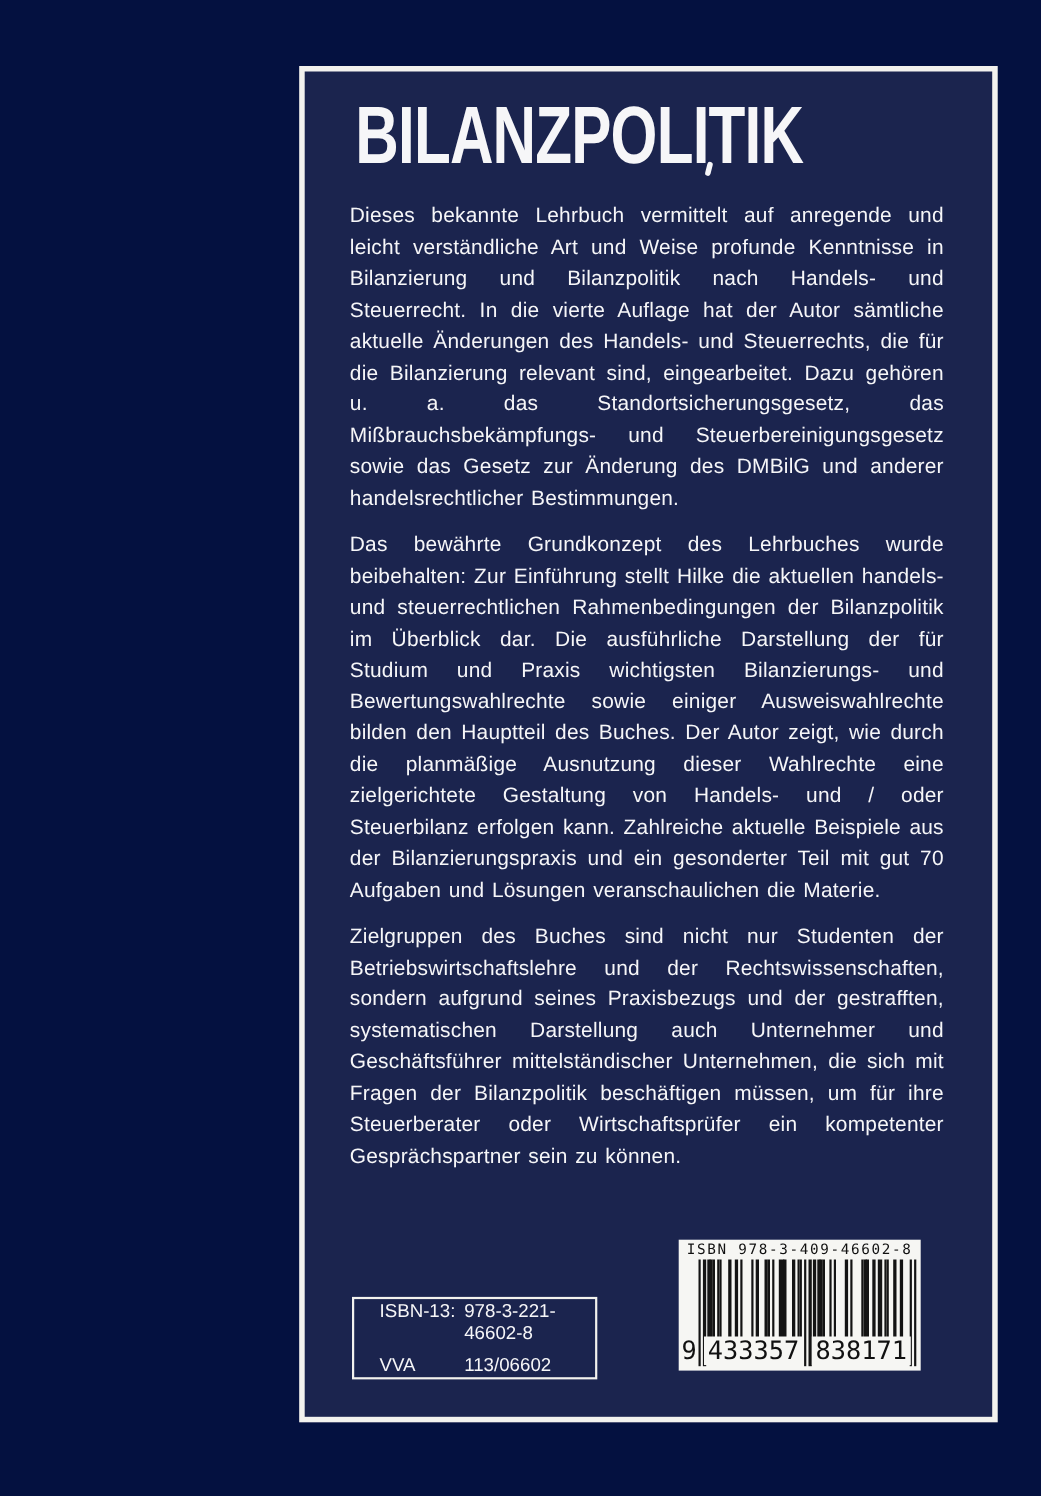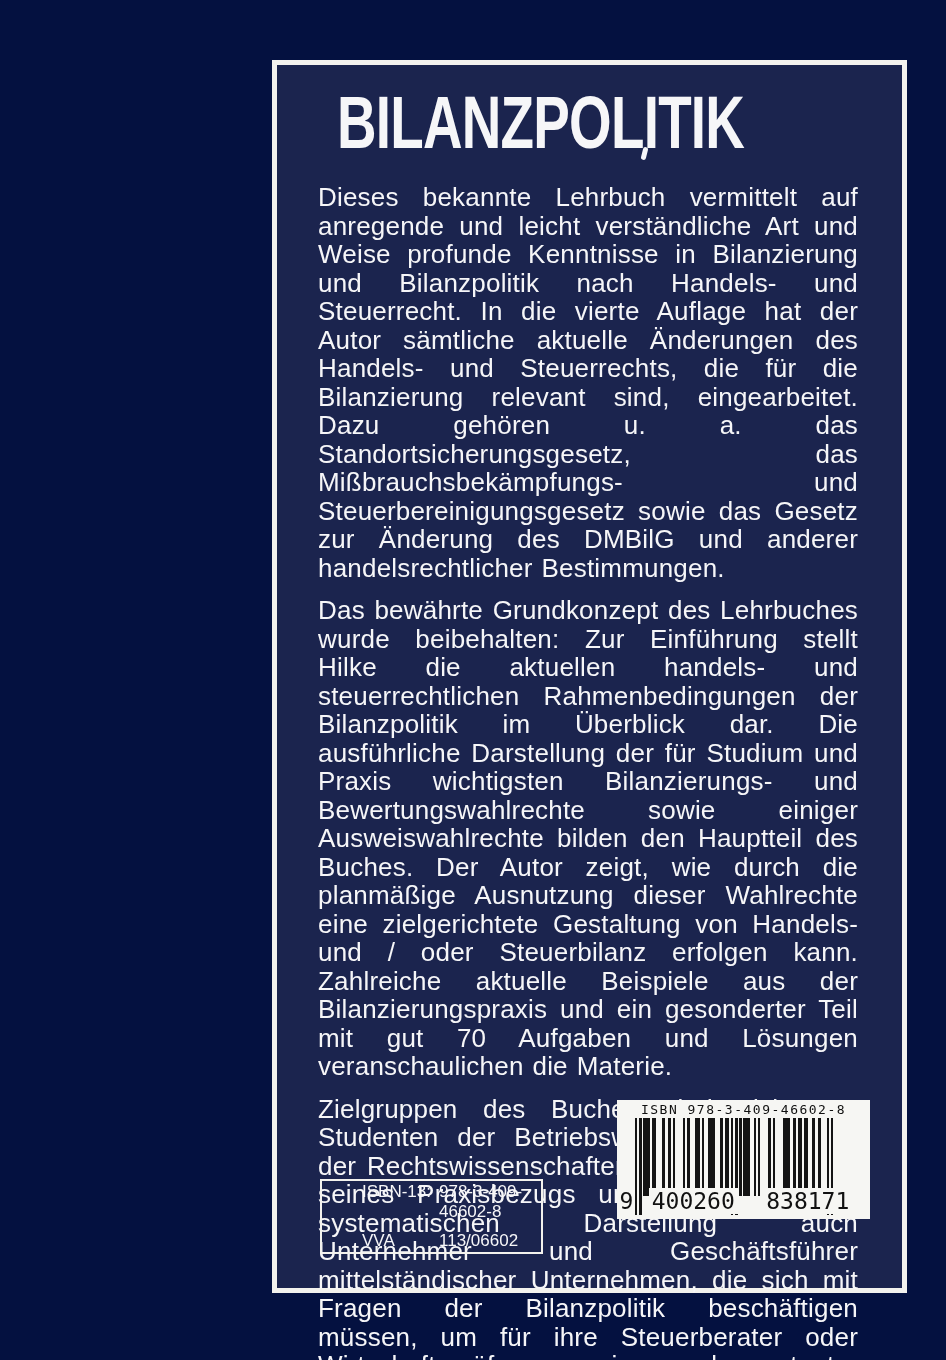"BILANZPOLITIK" .title { margin: 20px 0 0 19px -> 20px 0 0 5px }
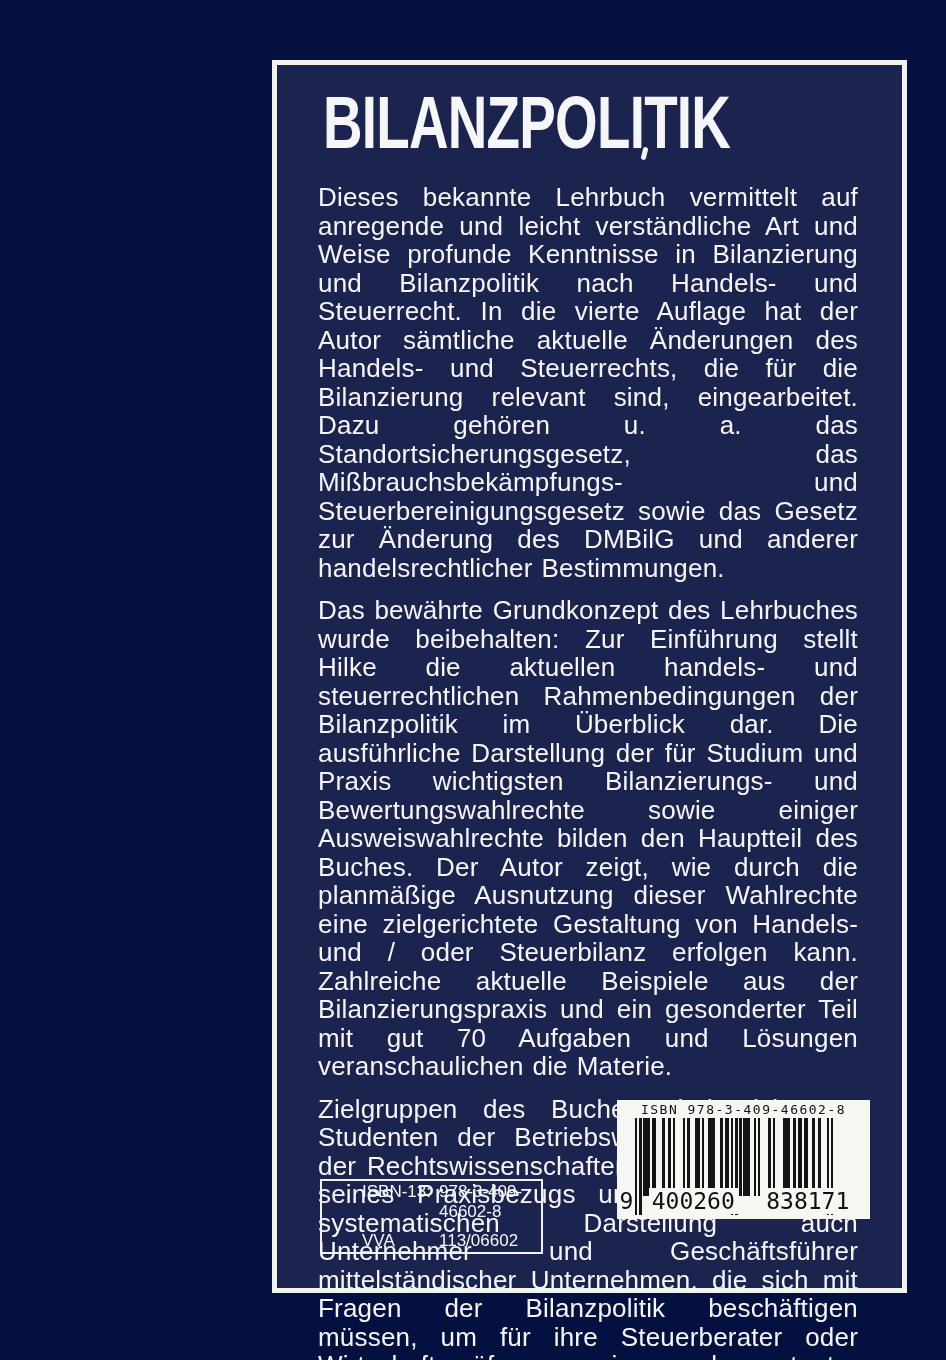"Dieses bekannte Lehrbuch vermittelt auf" .body-par { font-size: 26px -> 19px }
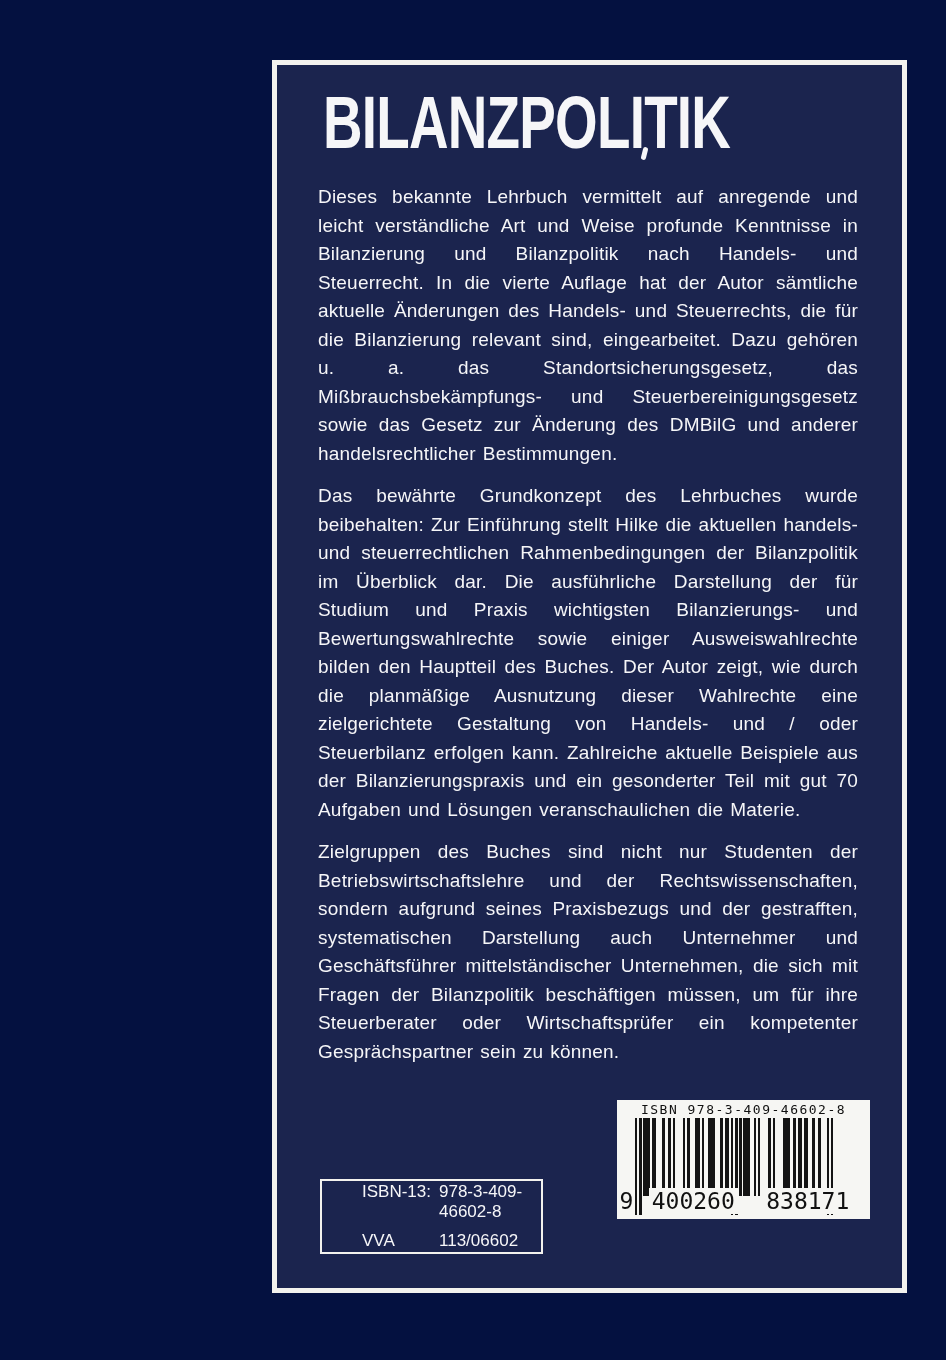"ISBN 978-3-409-46602-8" .barcode { top: 1035px -> 1062px; width: 253px -> 220px }
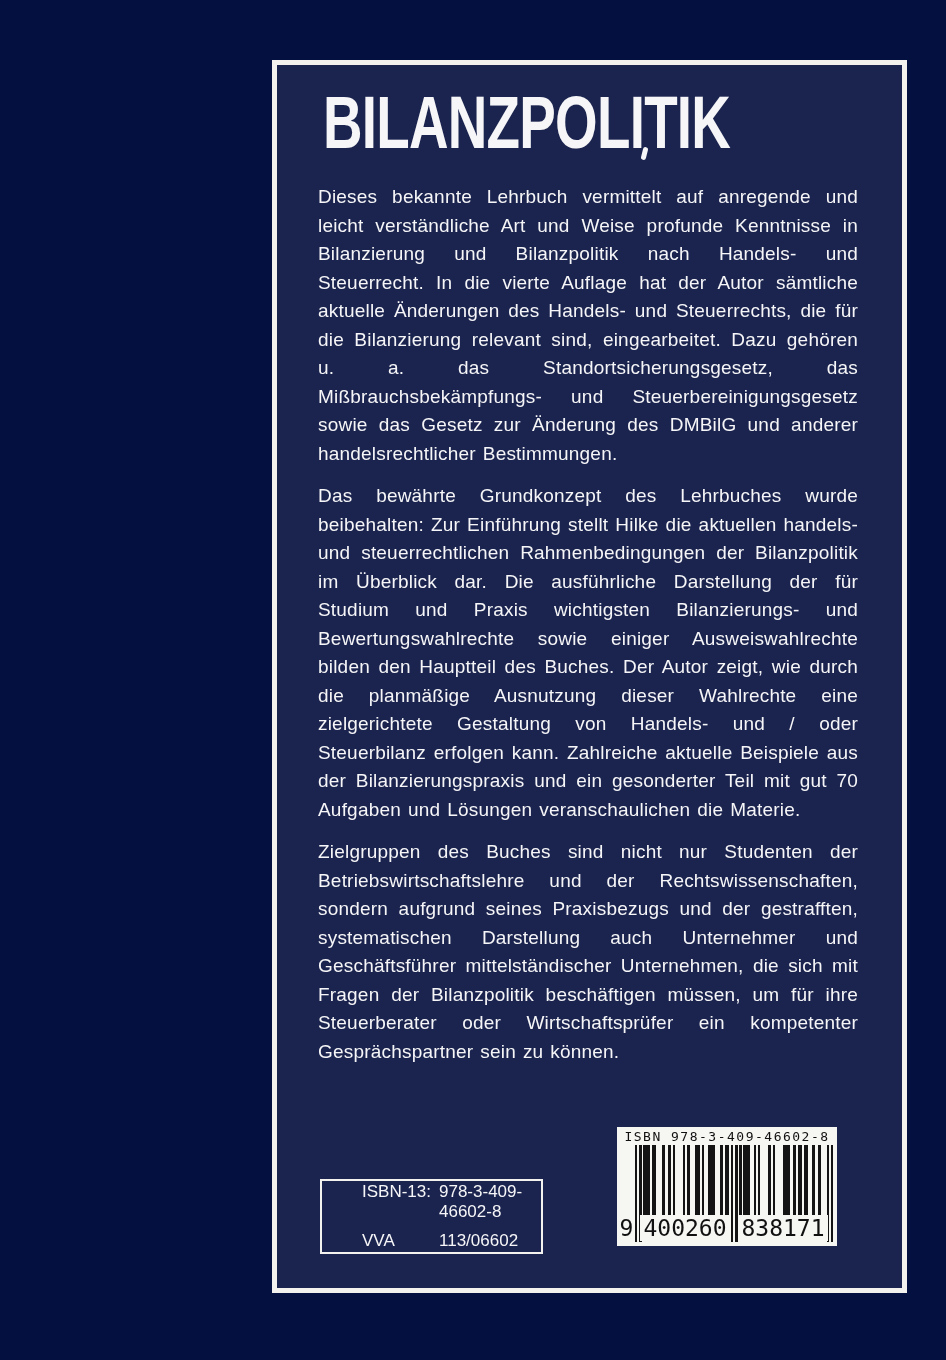"ISBN-13:" .isbn-box { padding-left: 40px -> 23px }
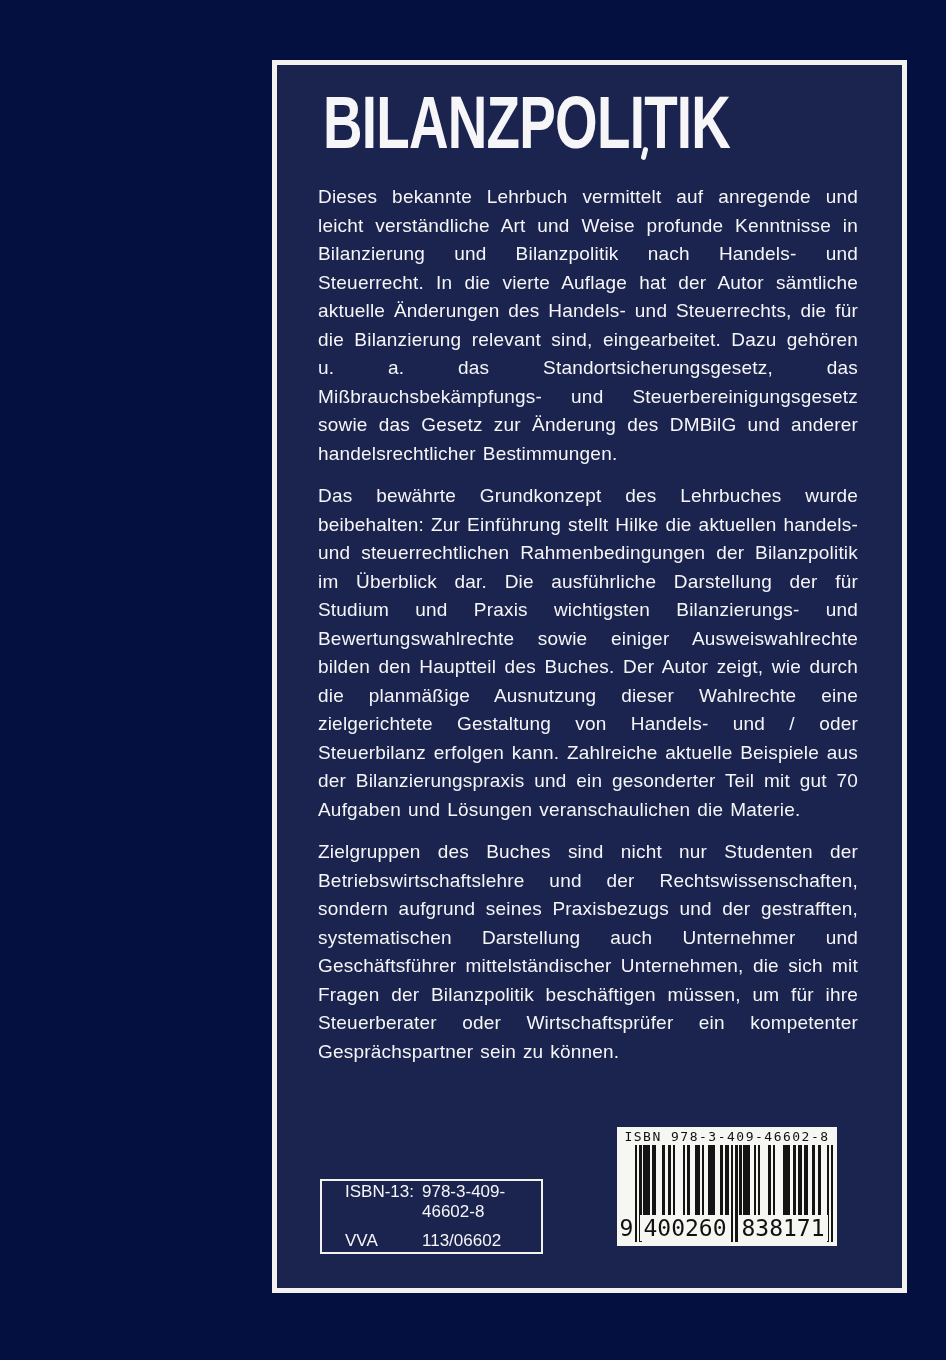"978-3-409-46602-8" span.isbn-value { text: 978-3-409-46602-8 -> 978-3-221-46602-8 }
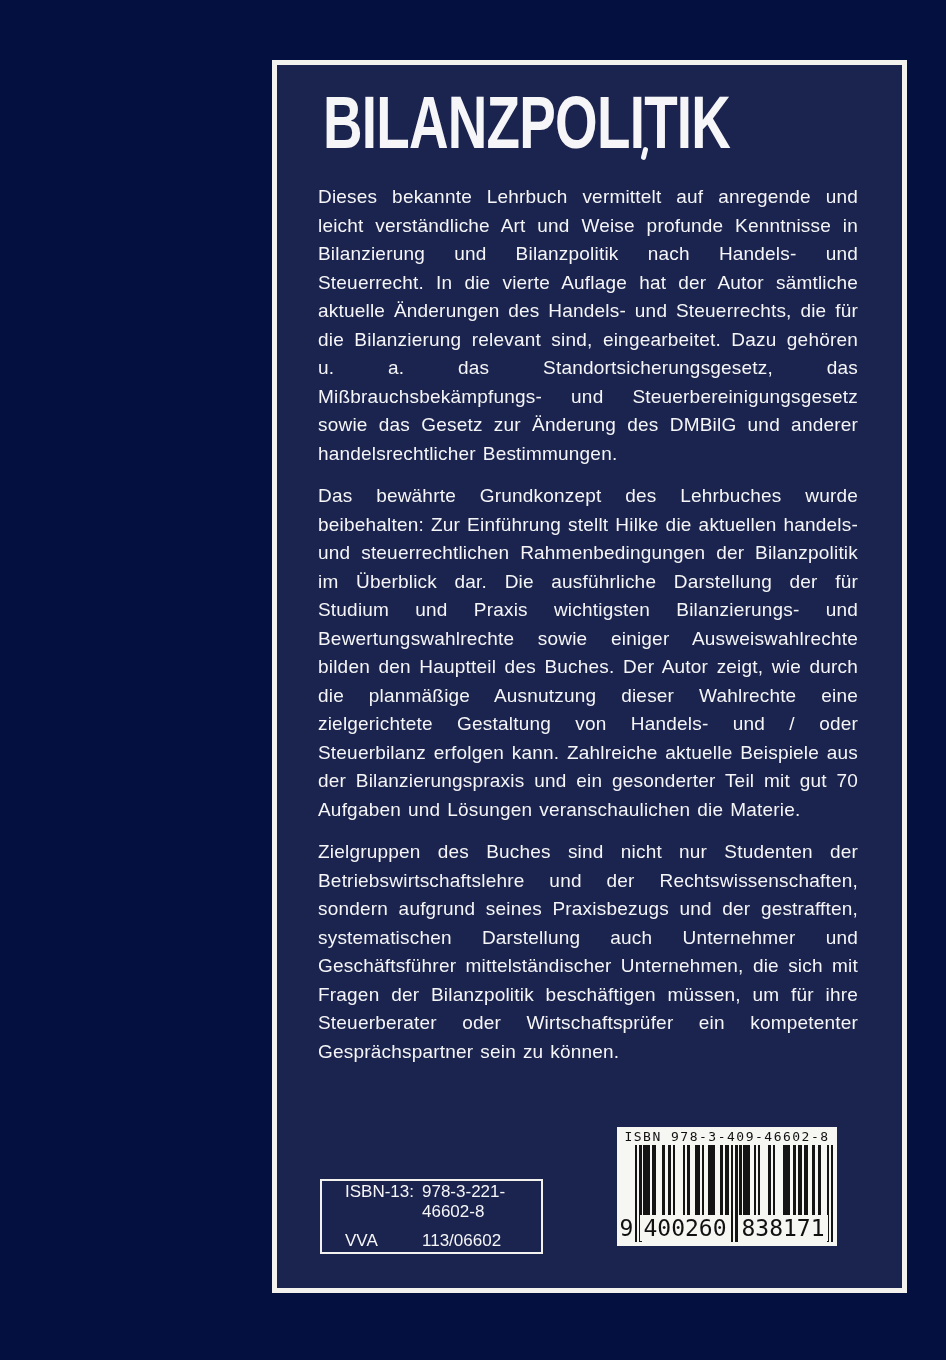"400260" span.grp-text { text: 400260 -> 433357 }
